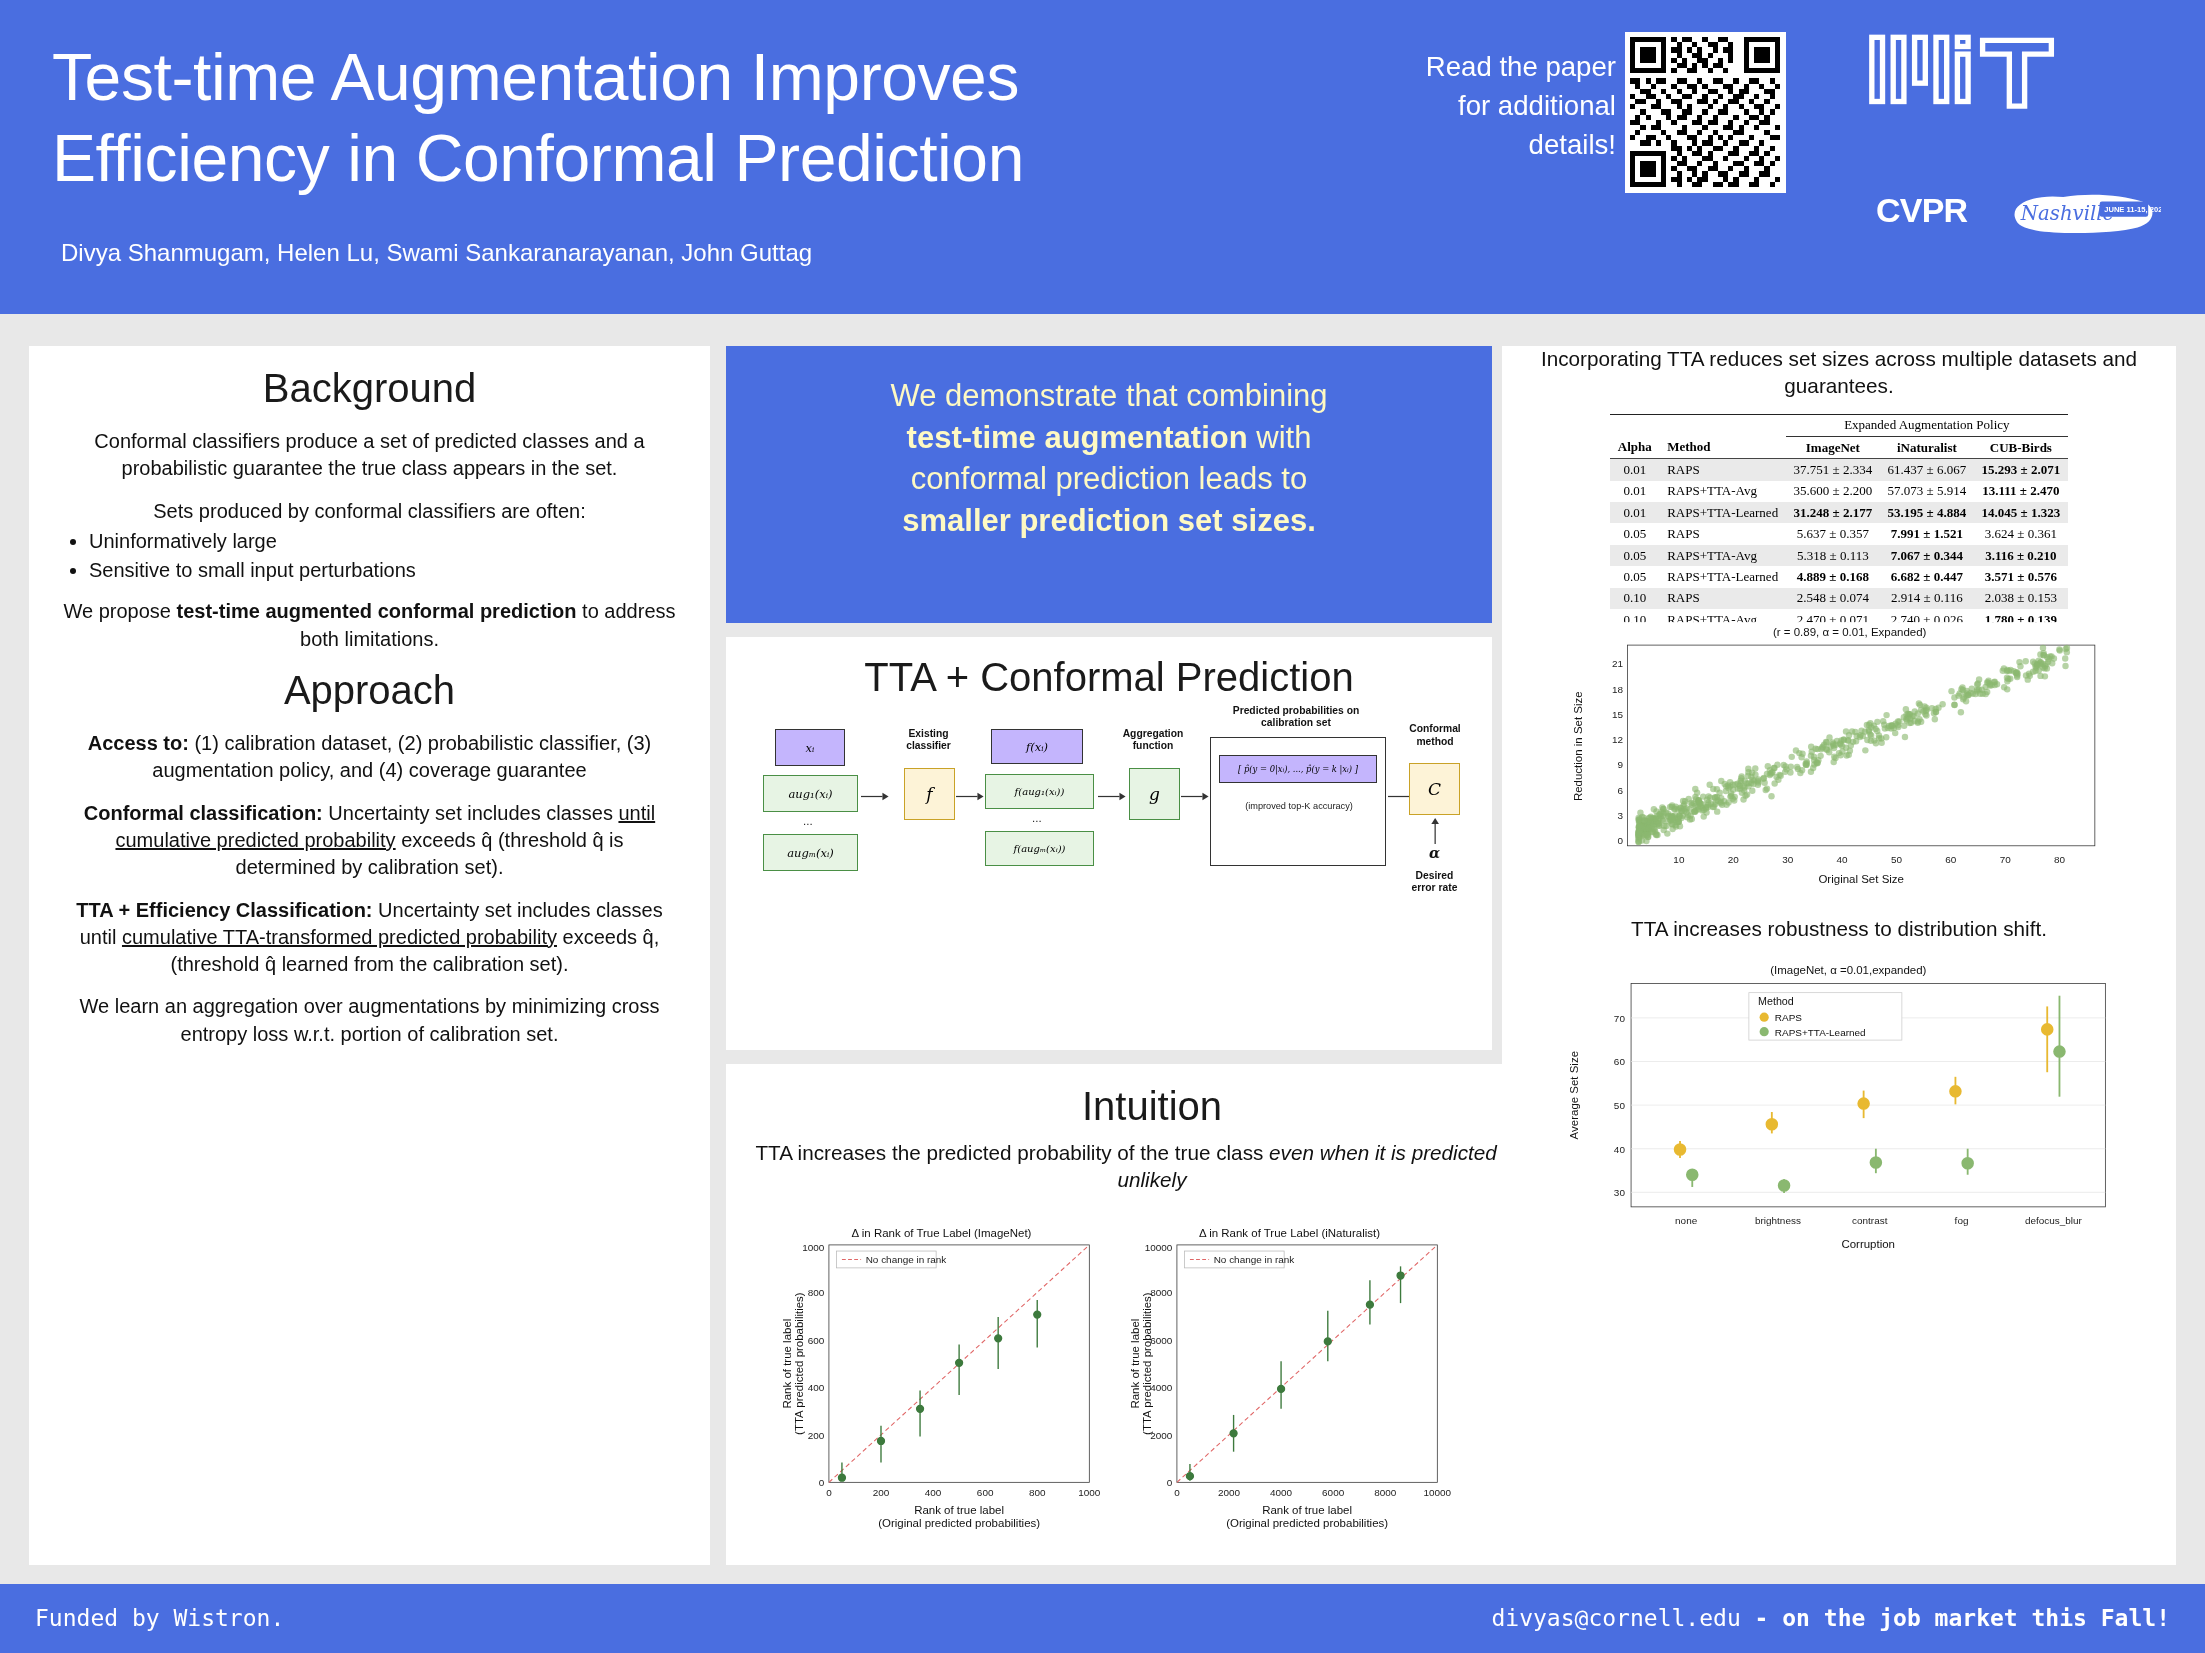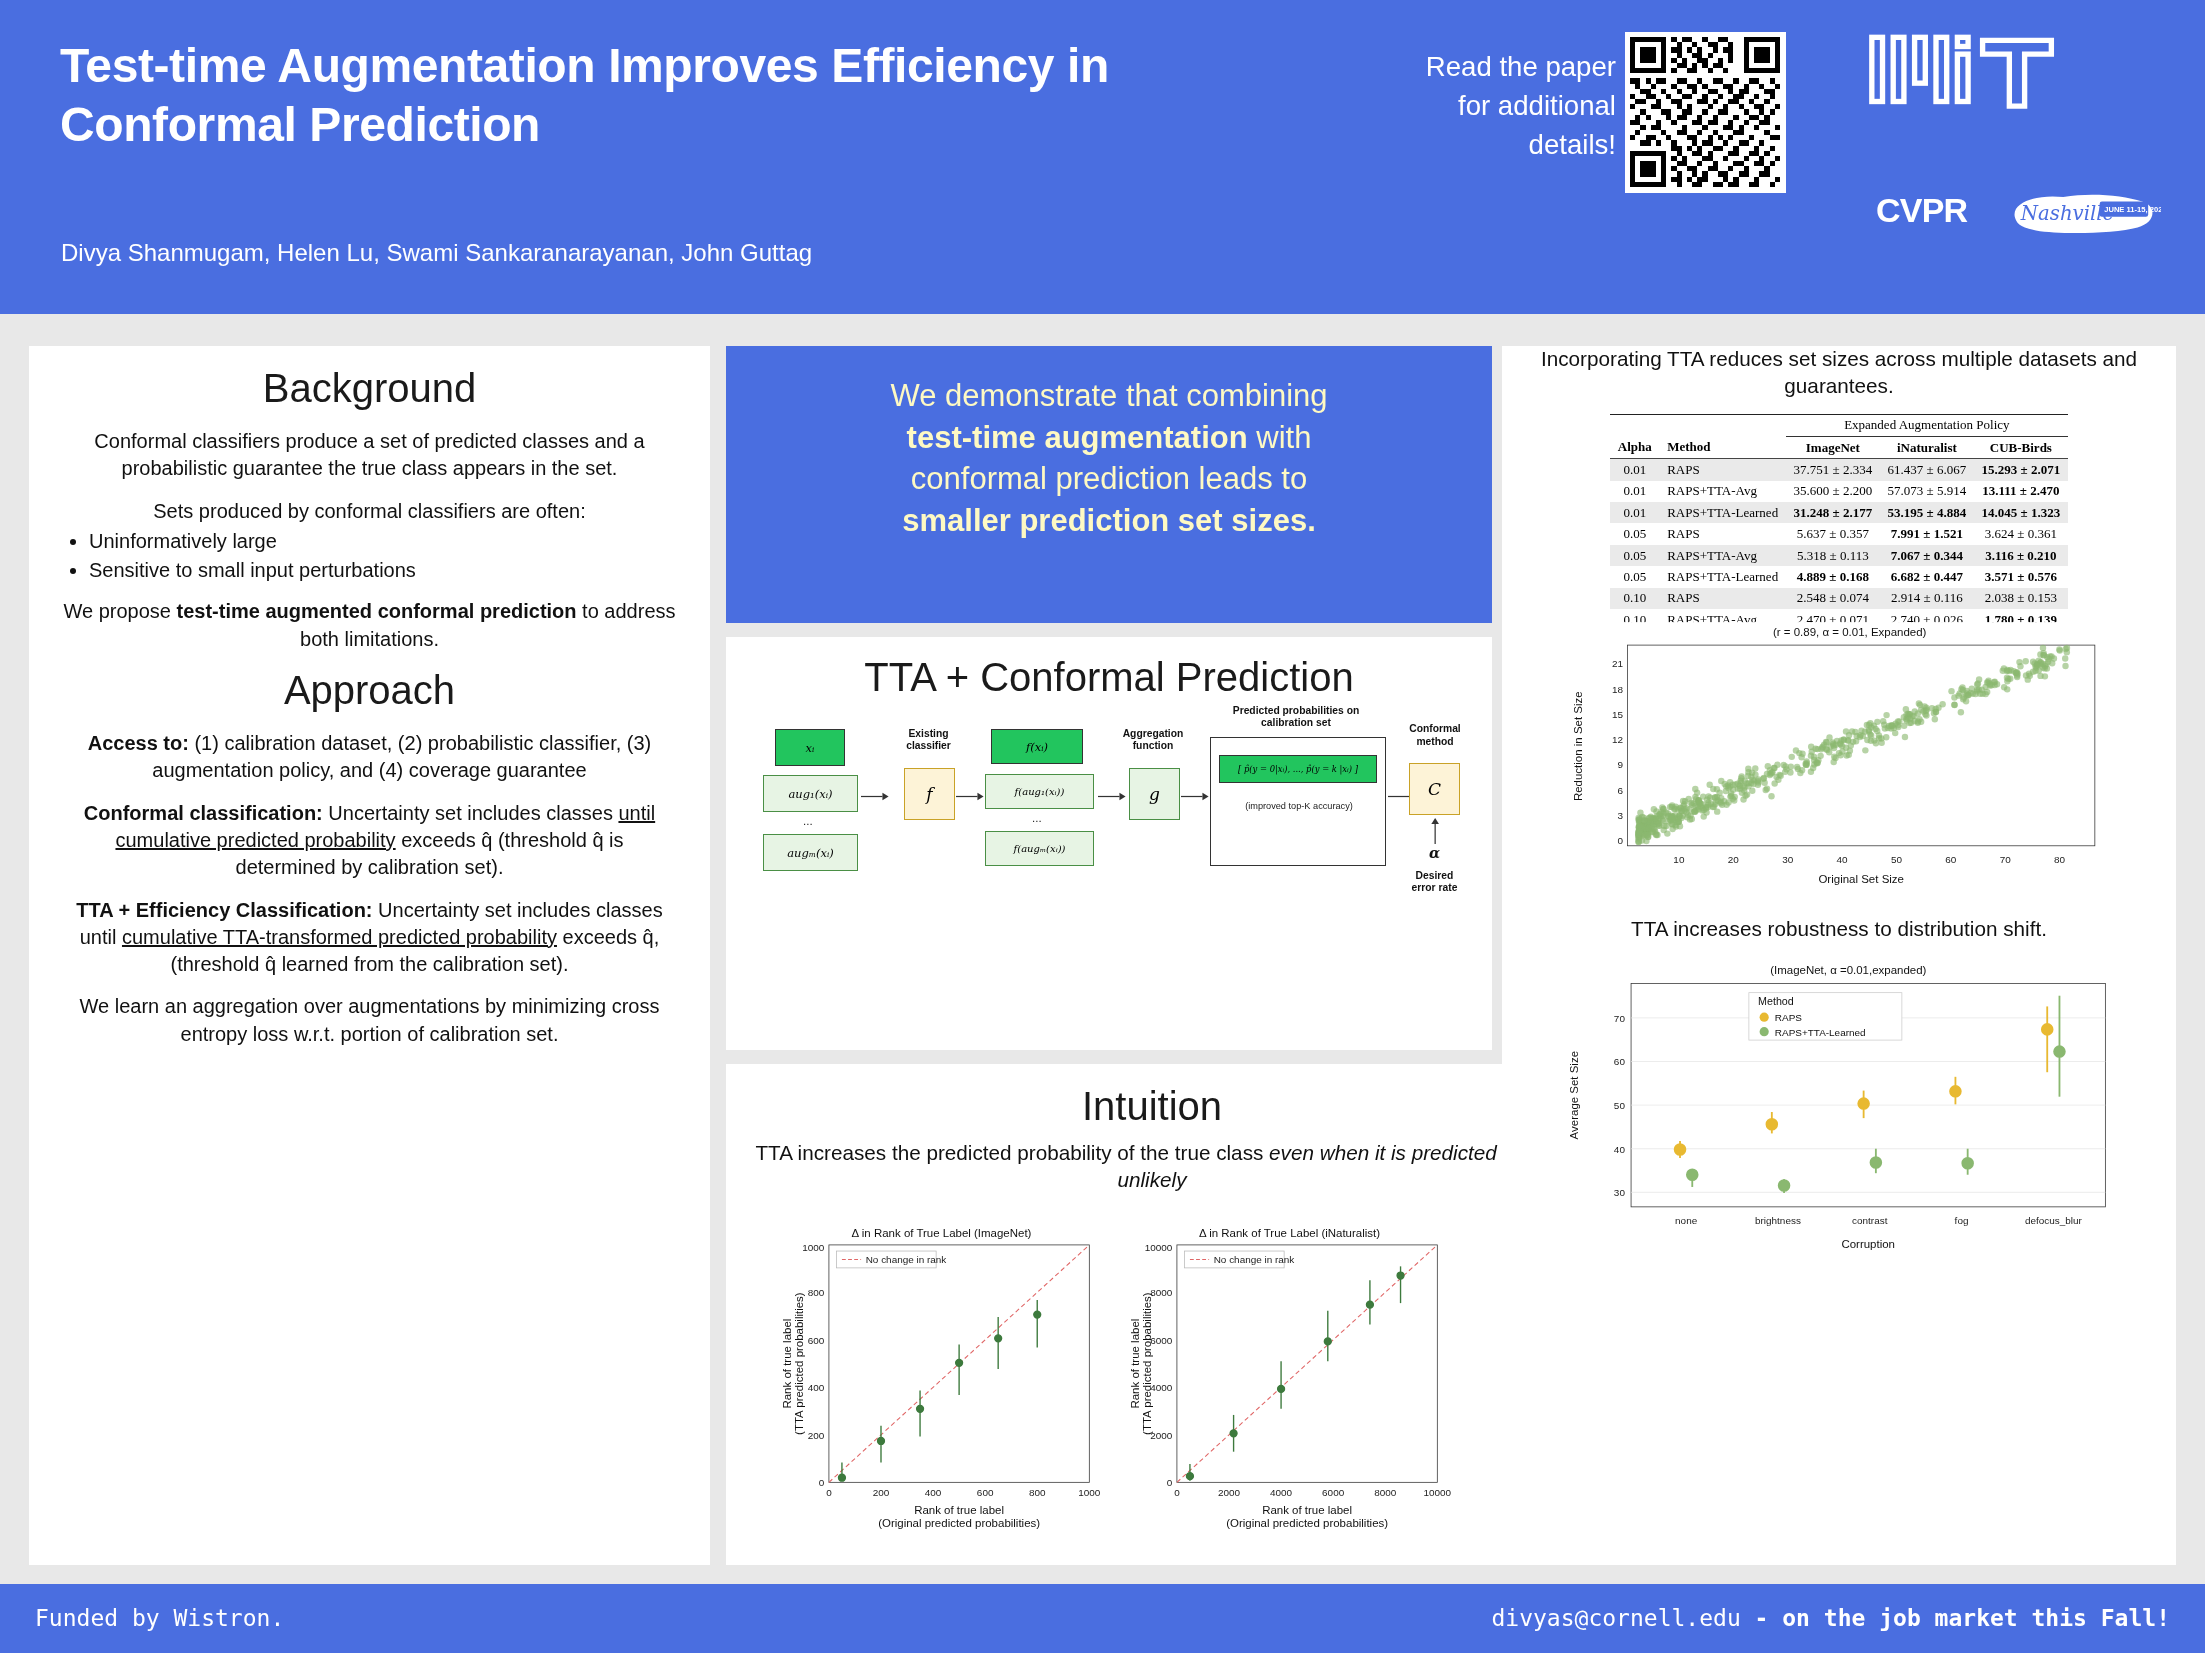"Test-time Augmentation Improves" .title { font-size: 48px -> 66px; font-weight: bold -> normal; left: 60px -> 52px }
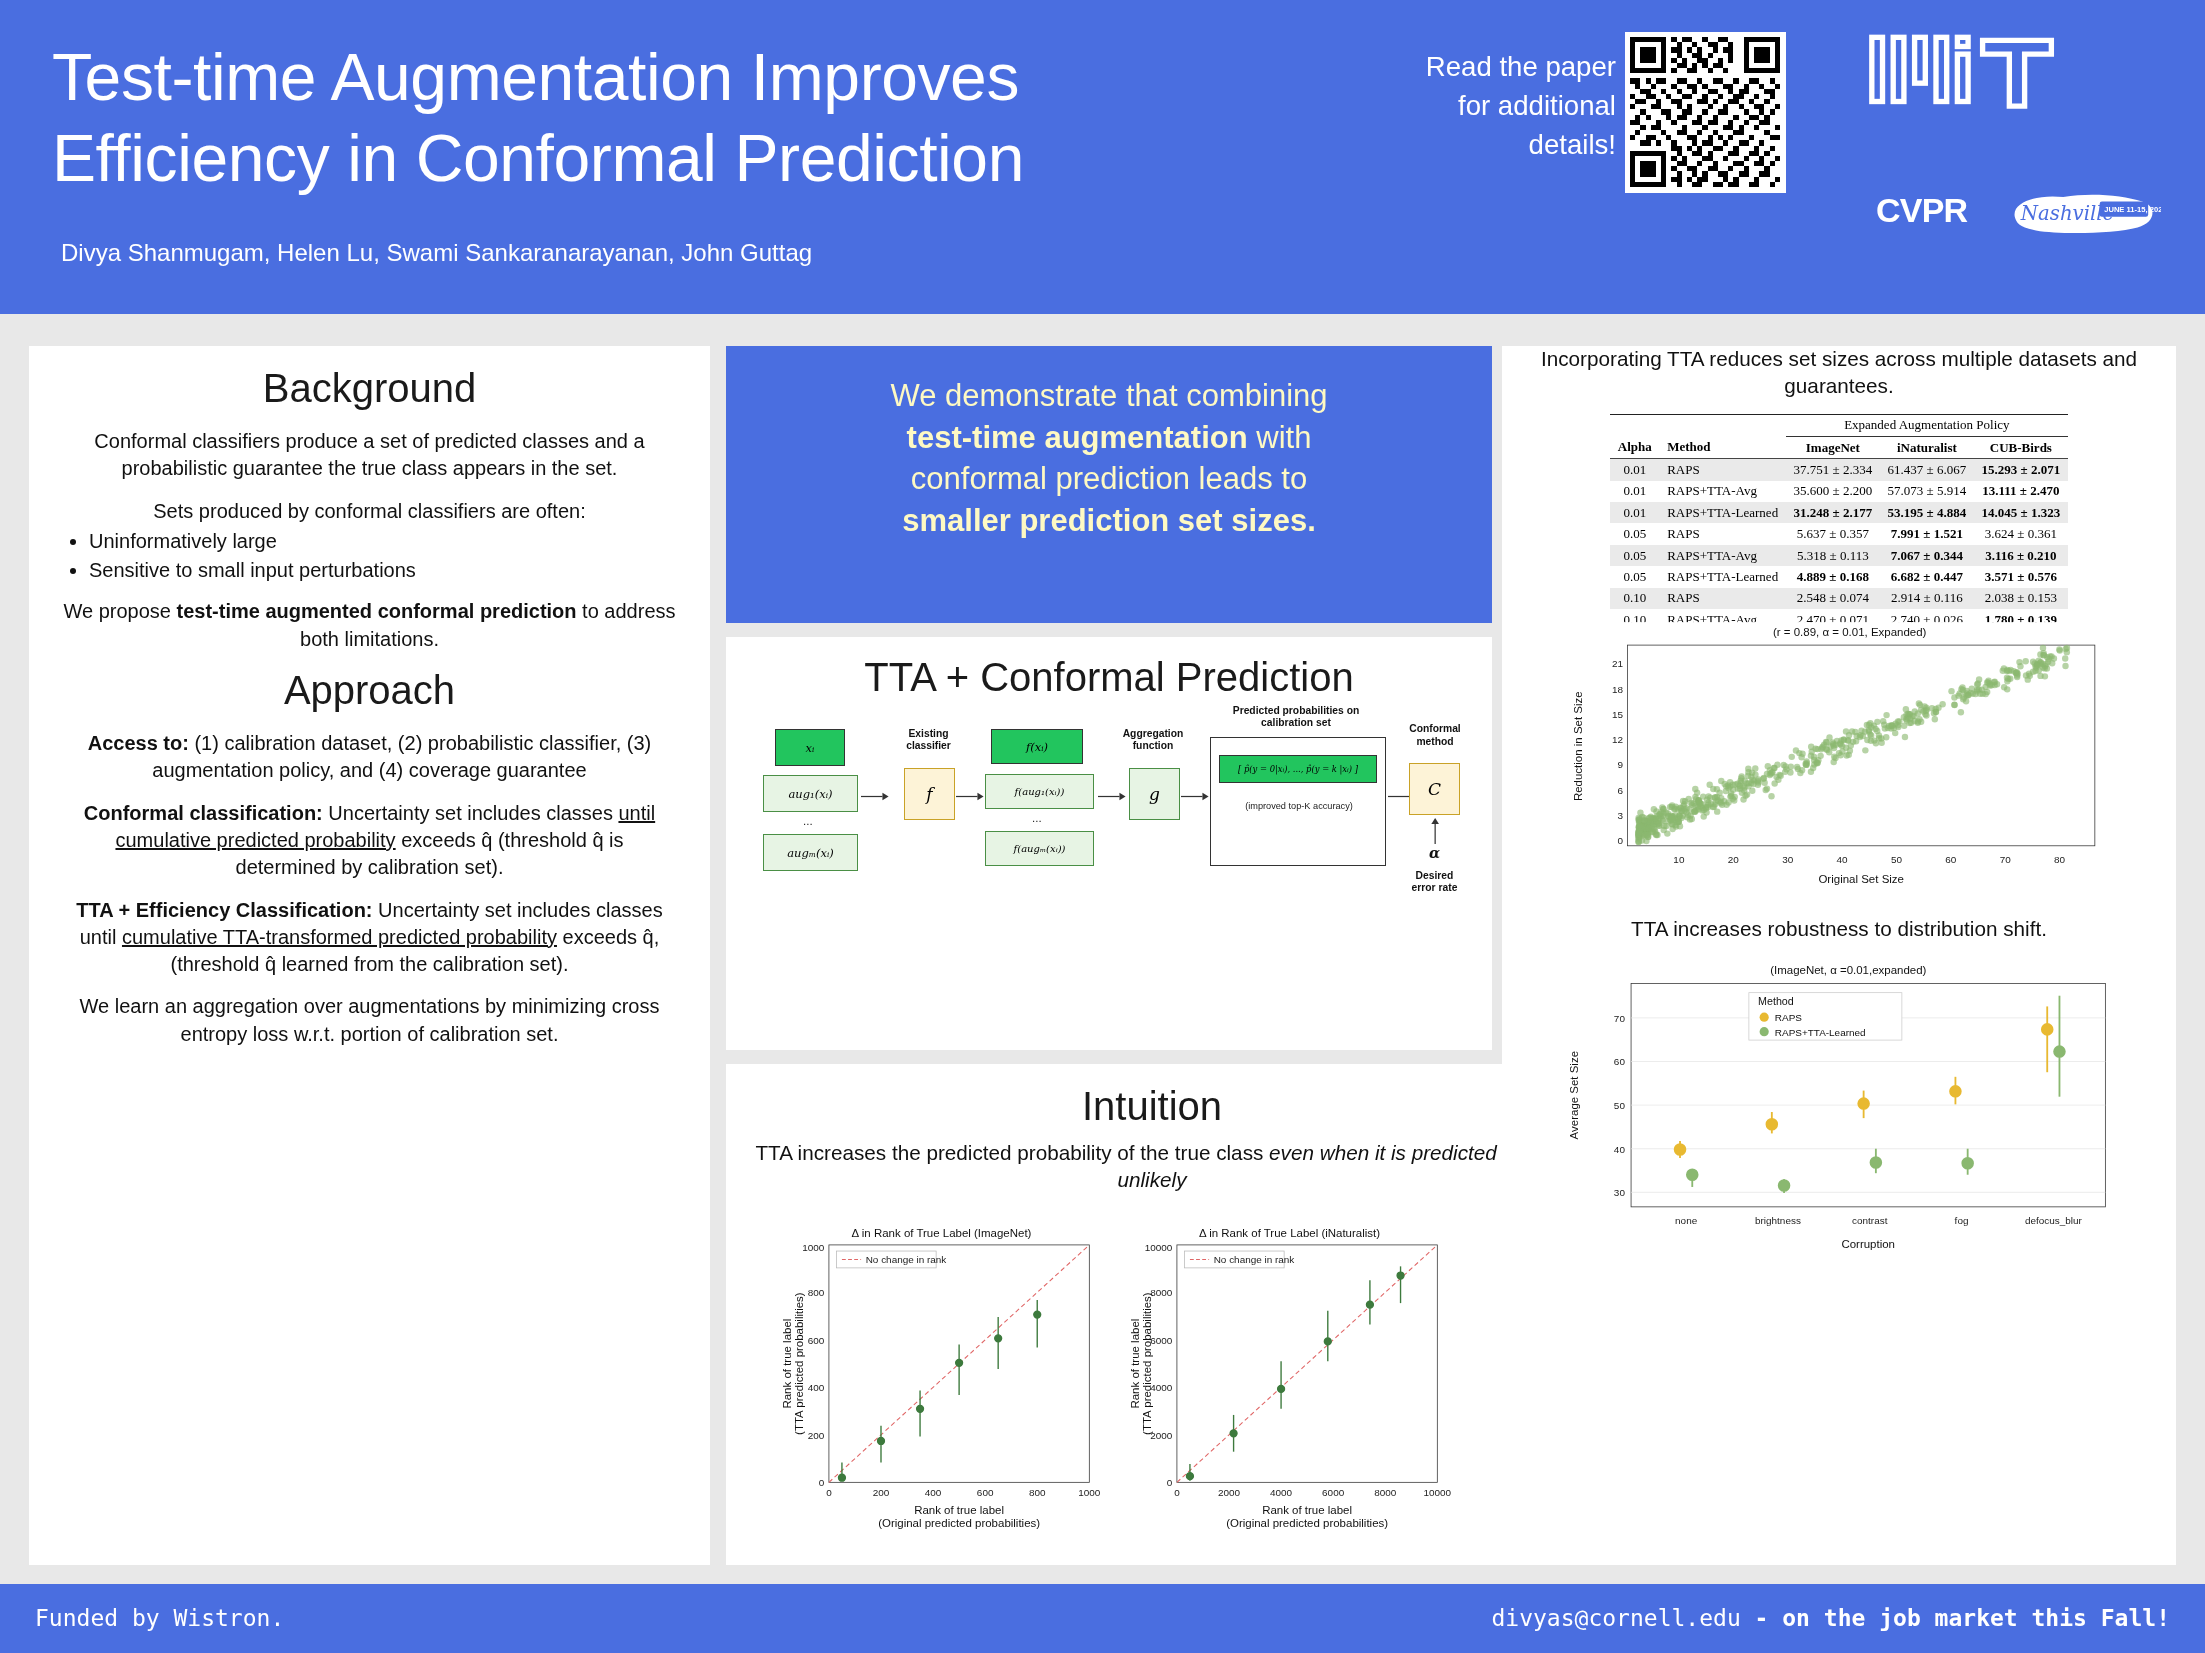"xᵢ" .dg-box { background: #22c55e -> #c4b5fd }
